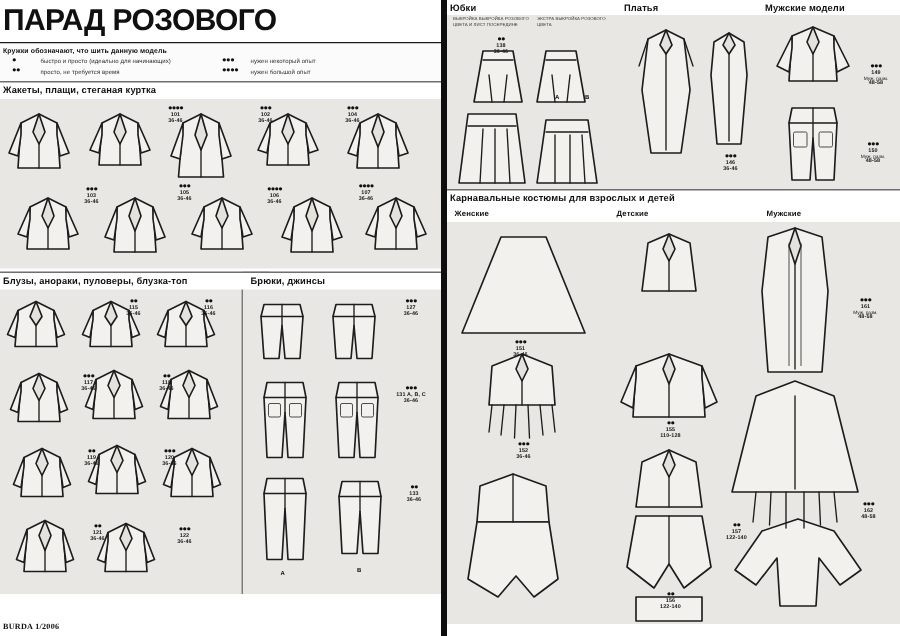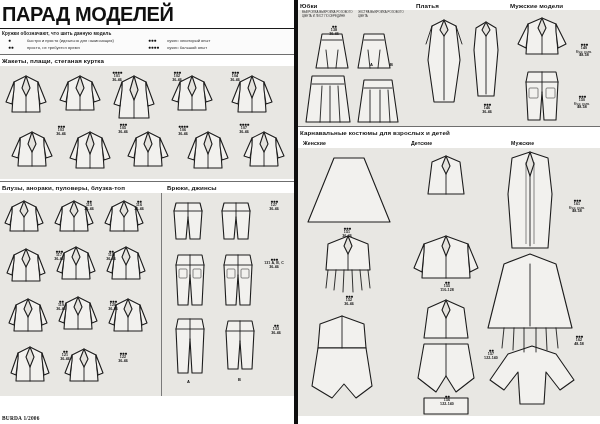"ПАРАД МОДЕЛЕЙ" div.masthead-title { text: МОДЕЛЕЙ -> РОЗОВОГО }
